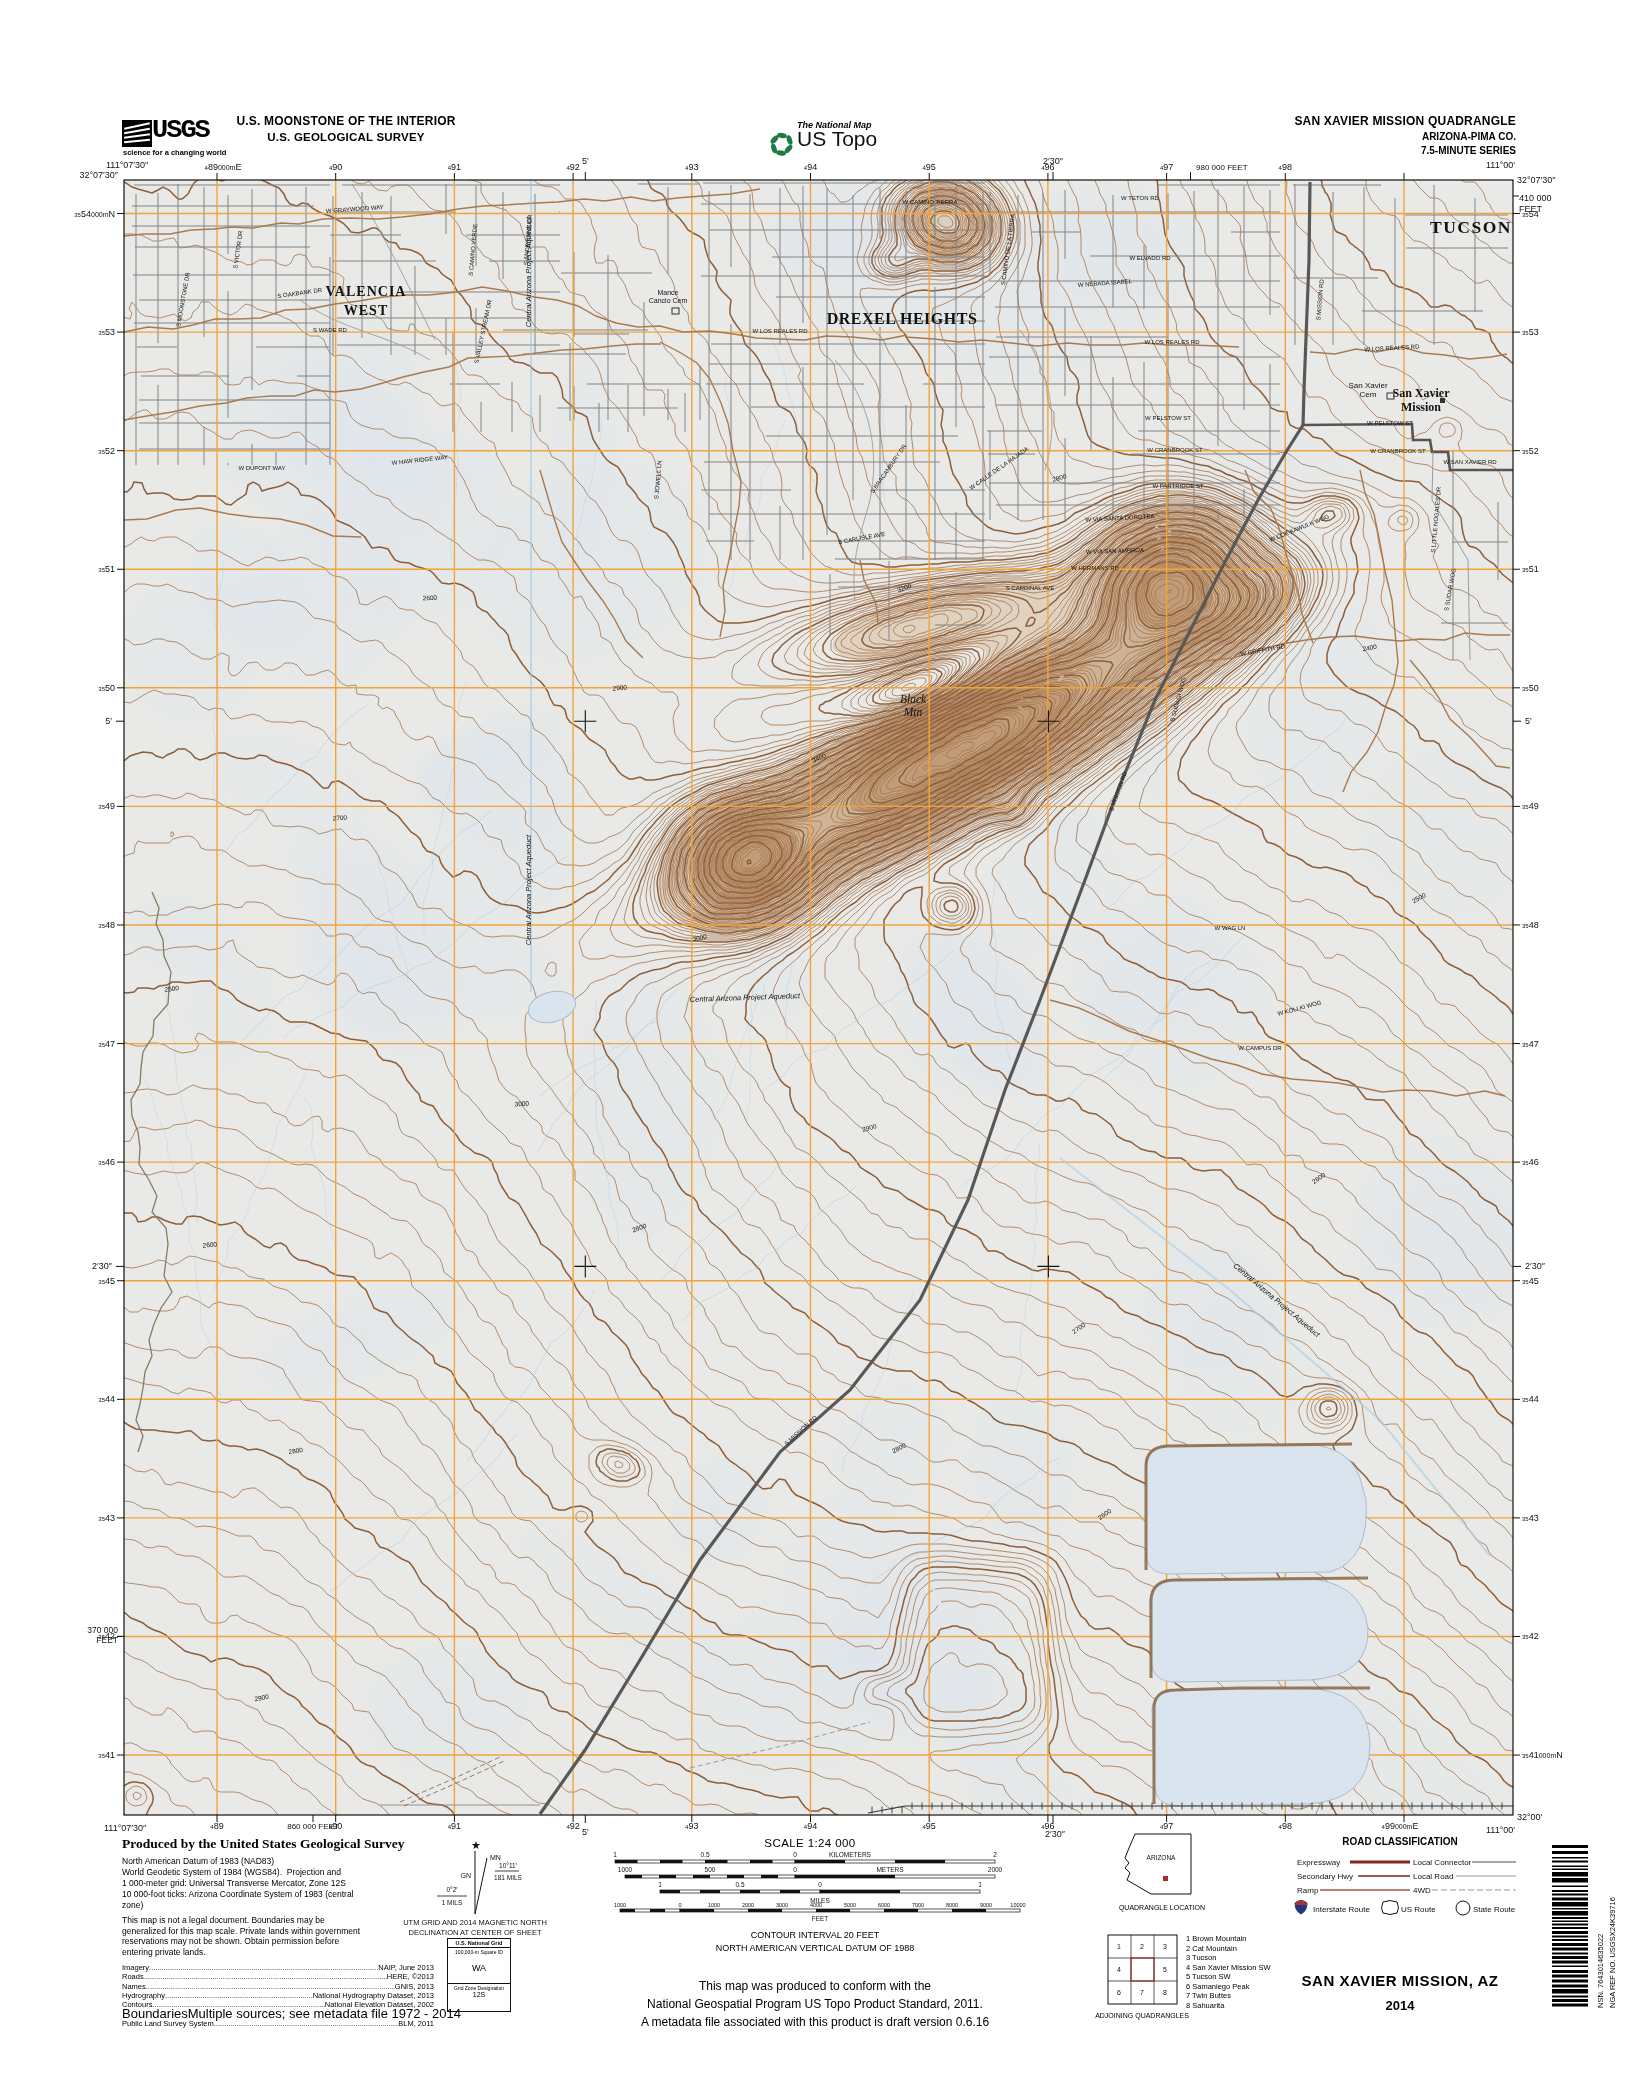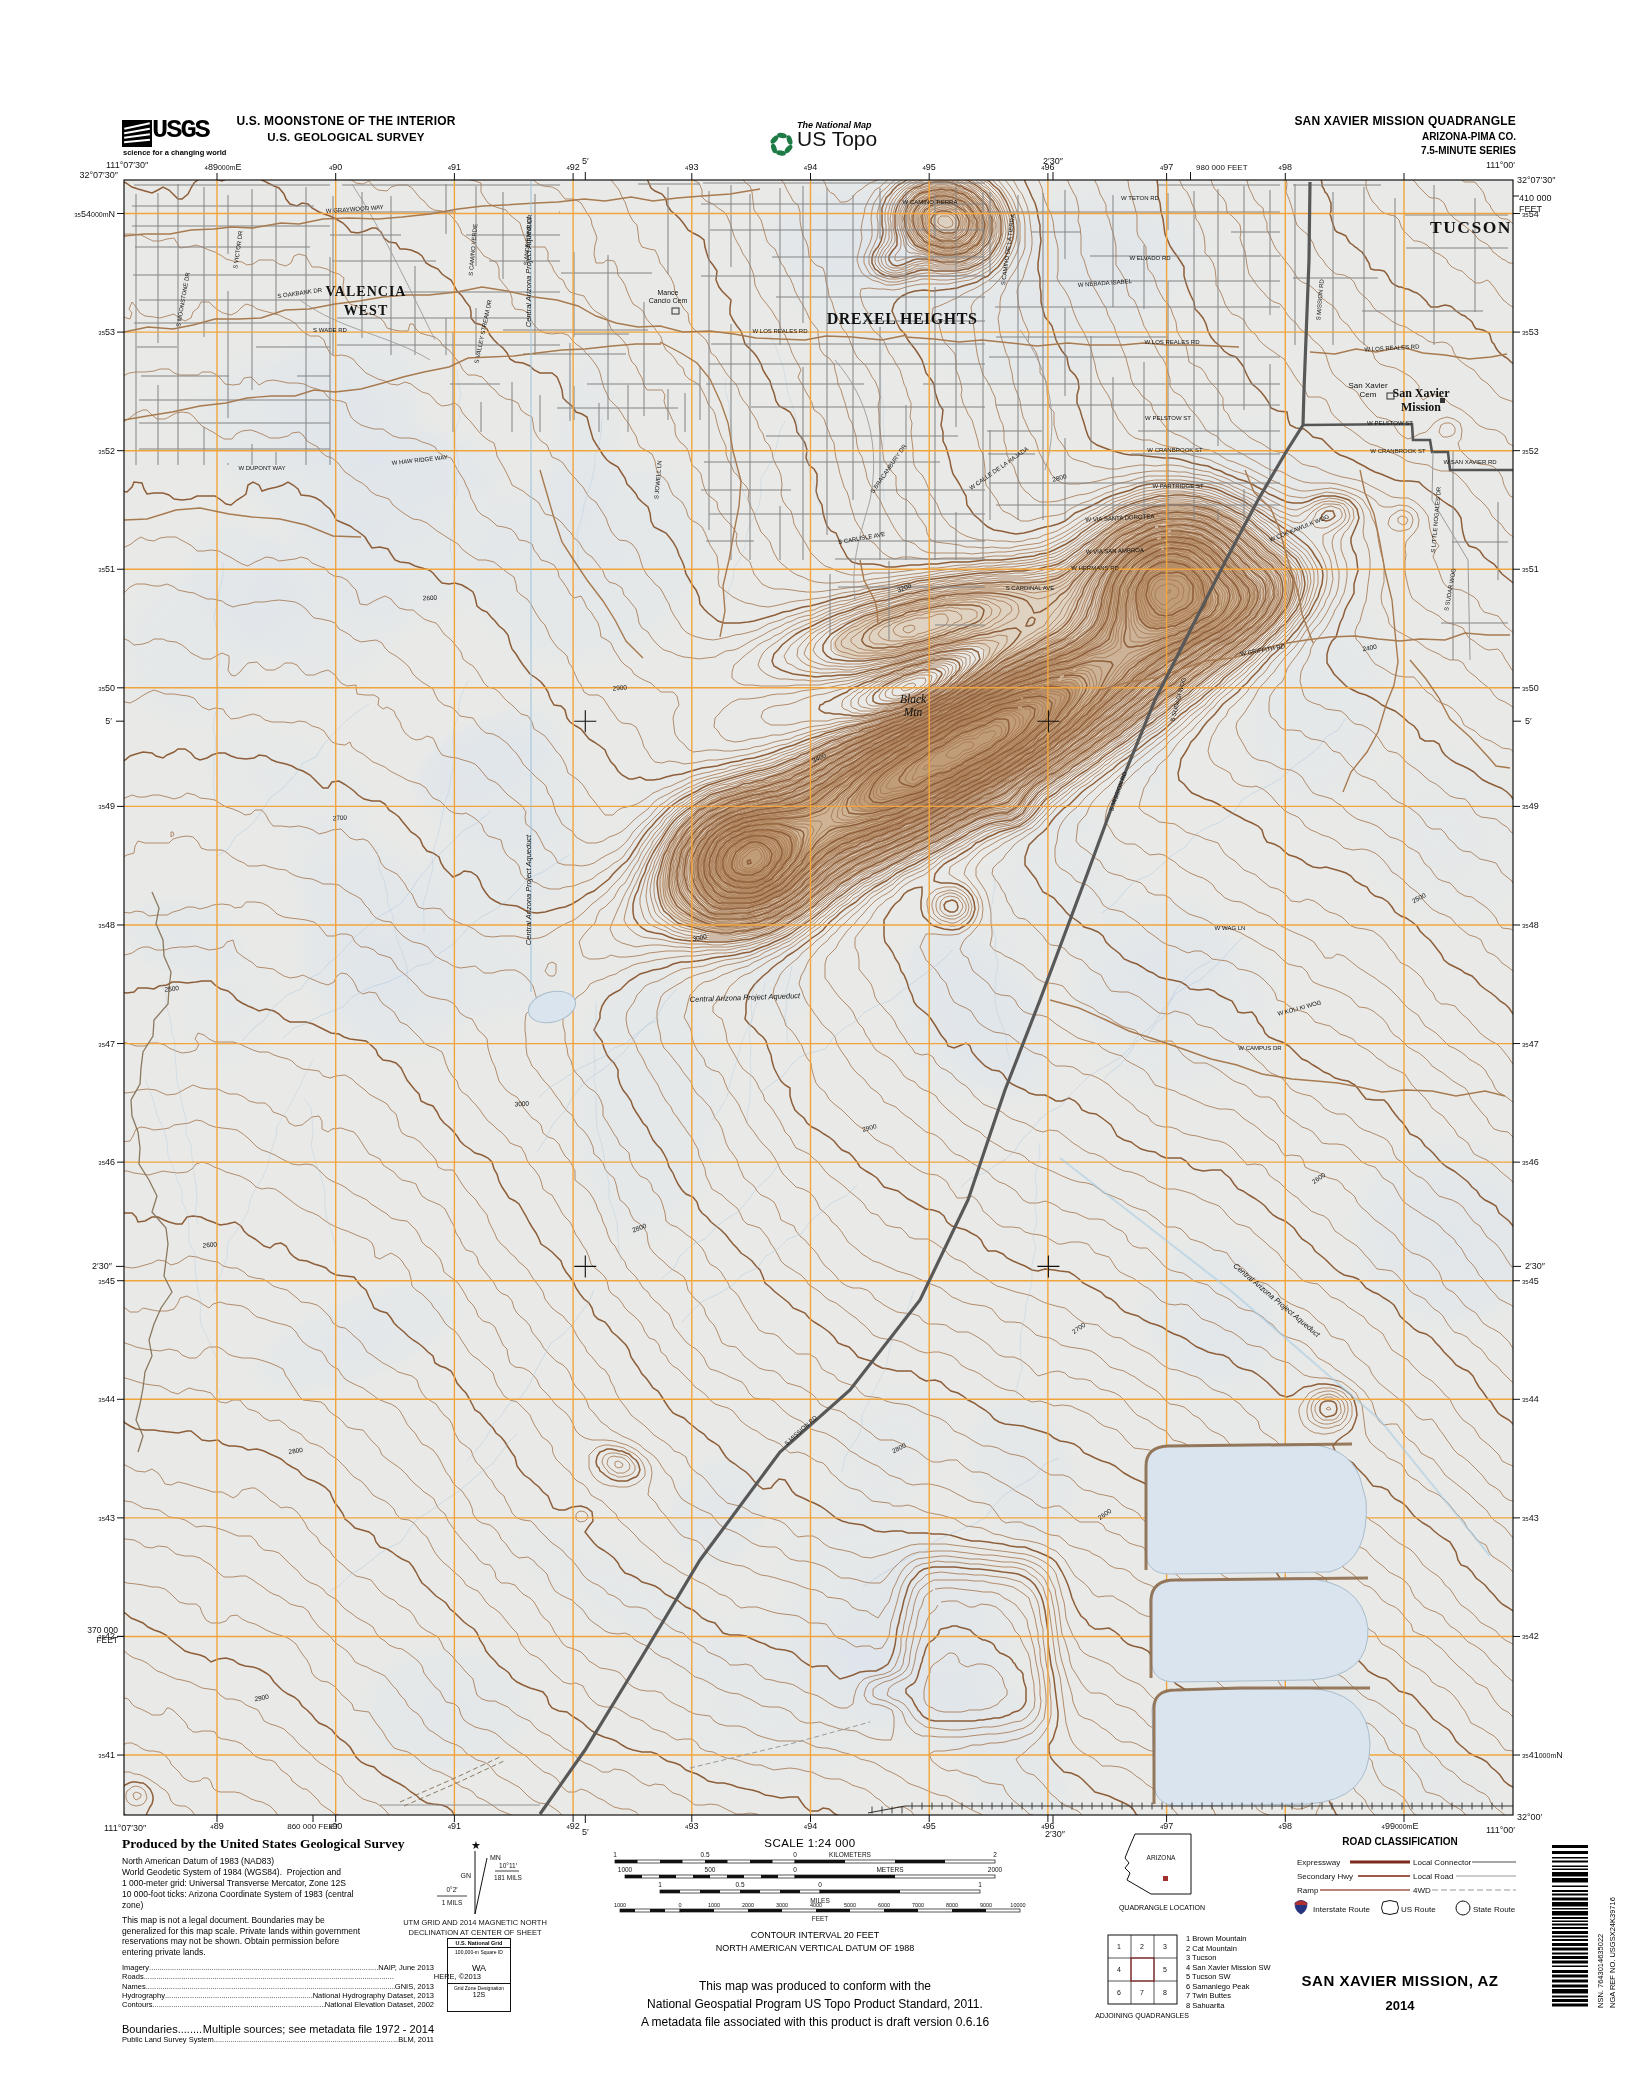"Roads" div { width: 359px -> 312px }
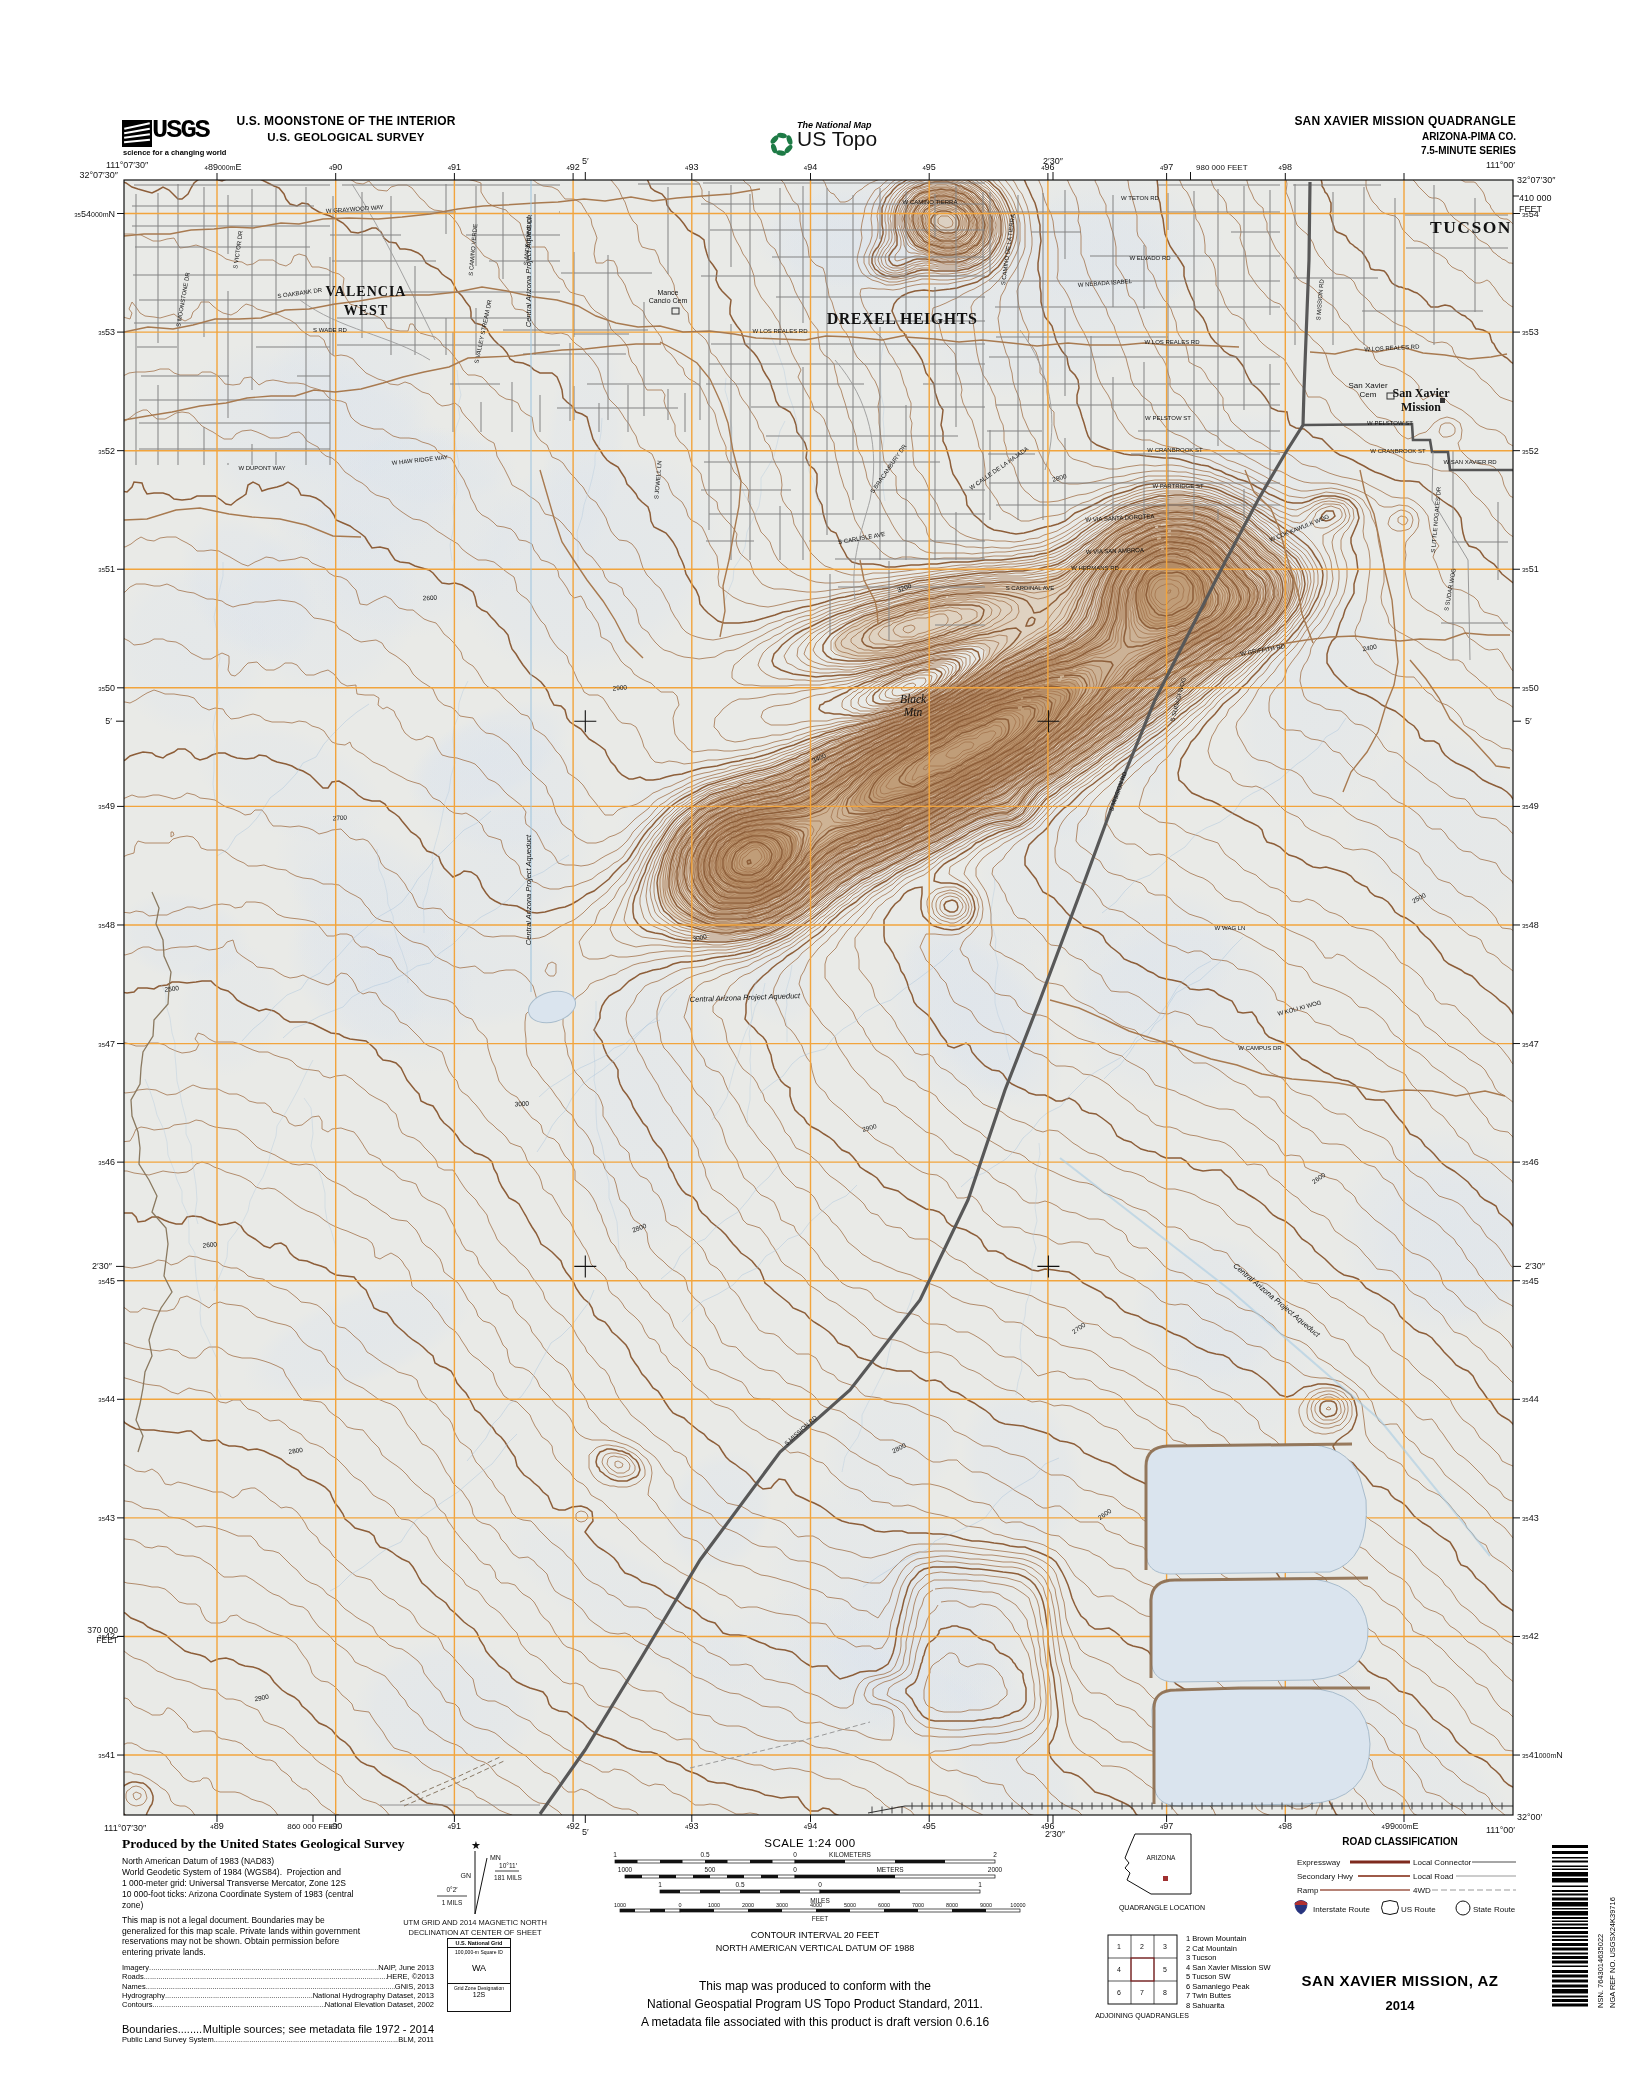"Boundaries" div { font-size: 11px -> 13px; margin-top: 16px -> none }
